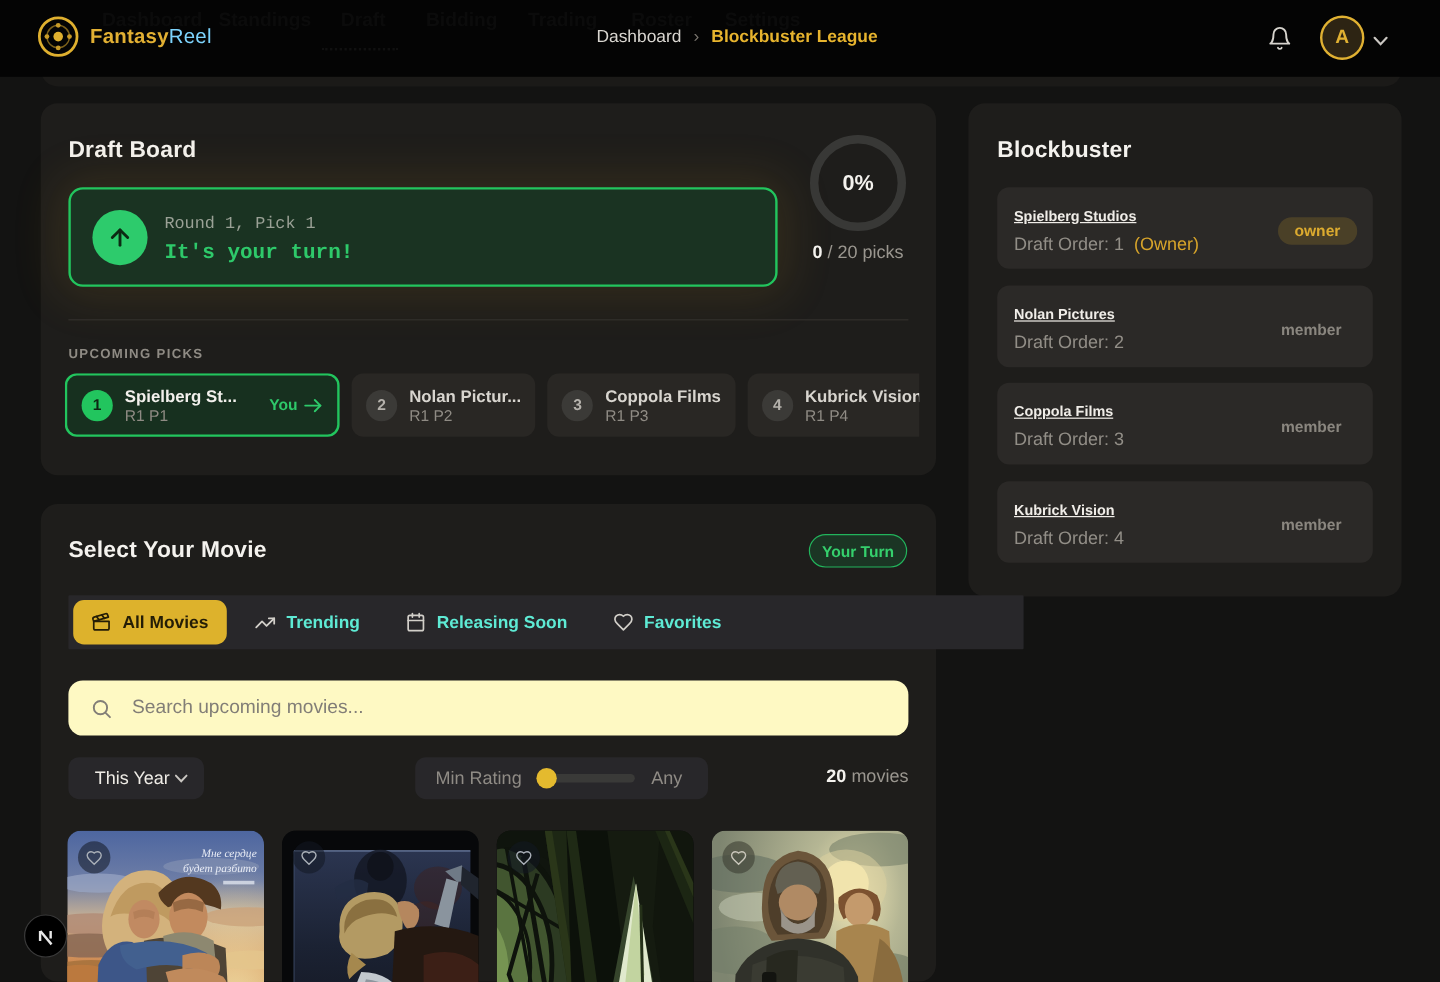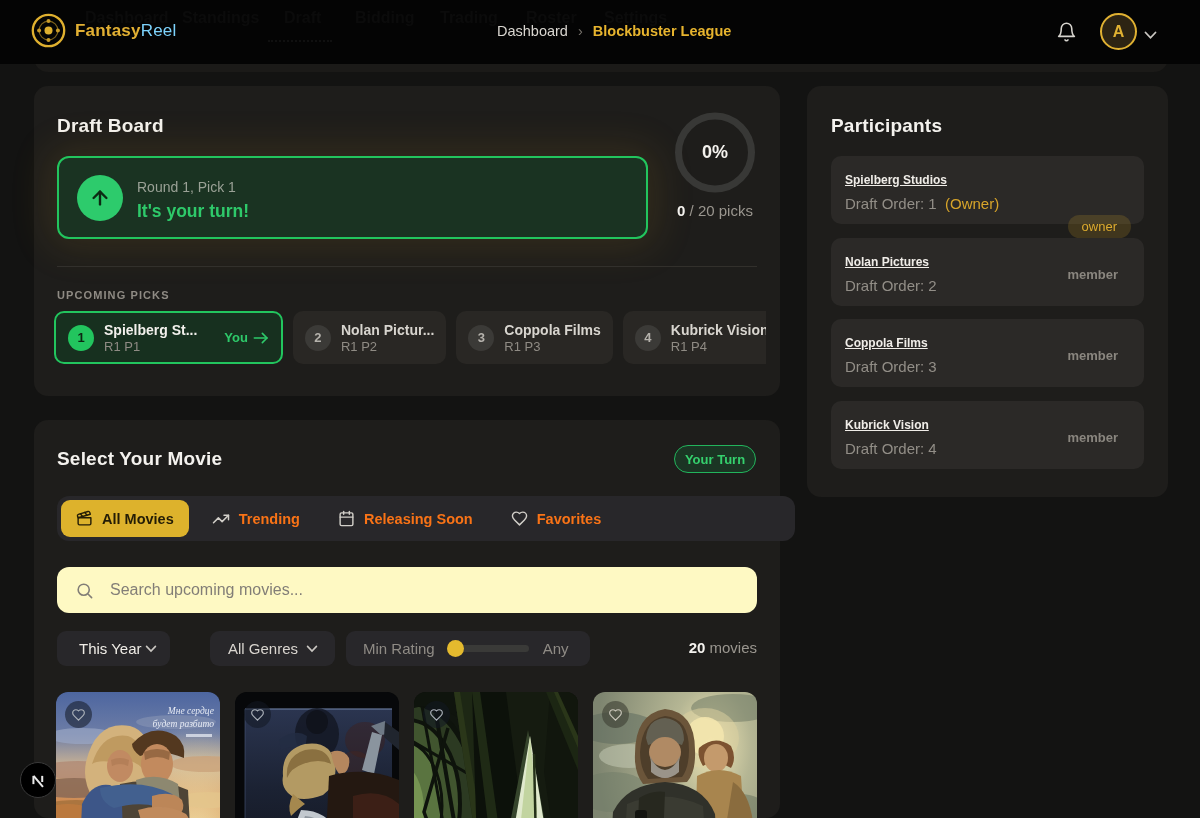"Participants" h2.cardtitle { text: Participants -> Blockbuster }
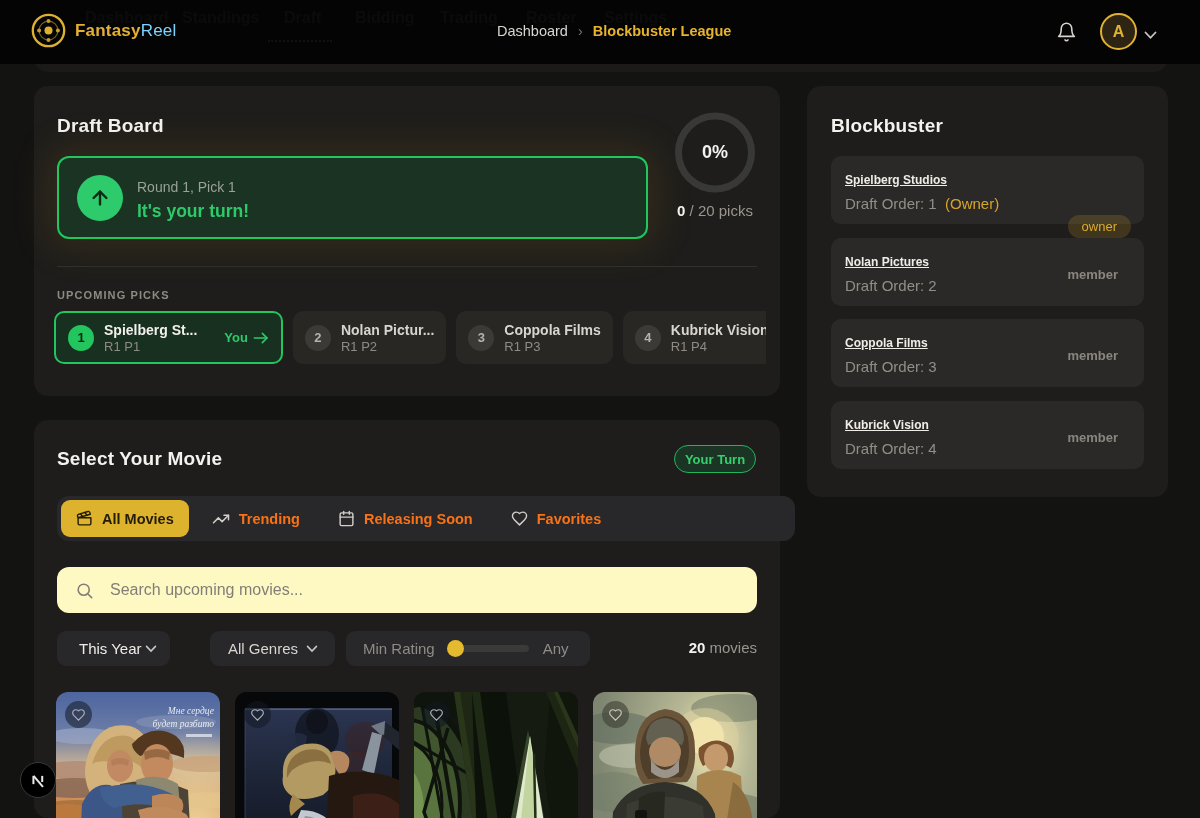"Round 1, Pick 1" #turnbox { font-family: none -> Liberation Mono, monospace }
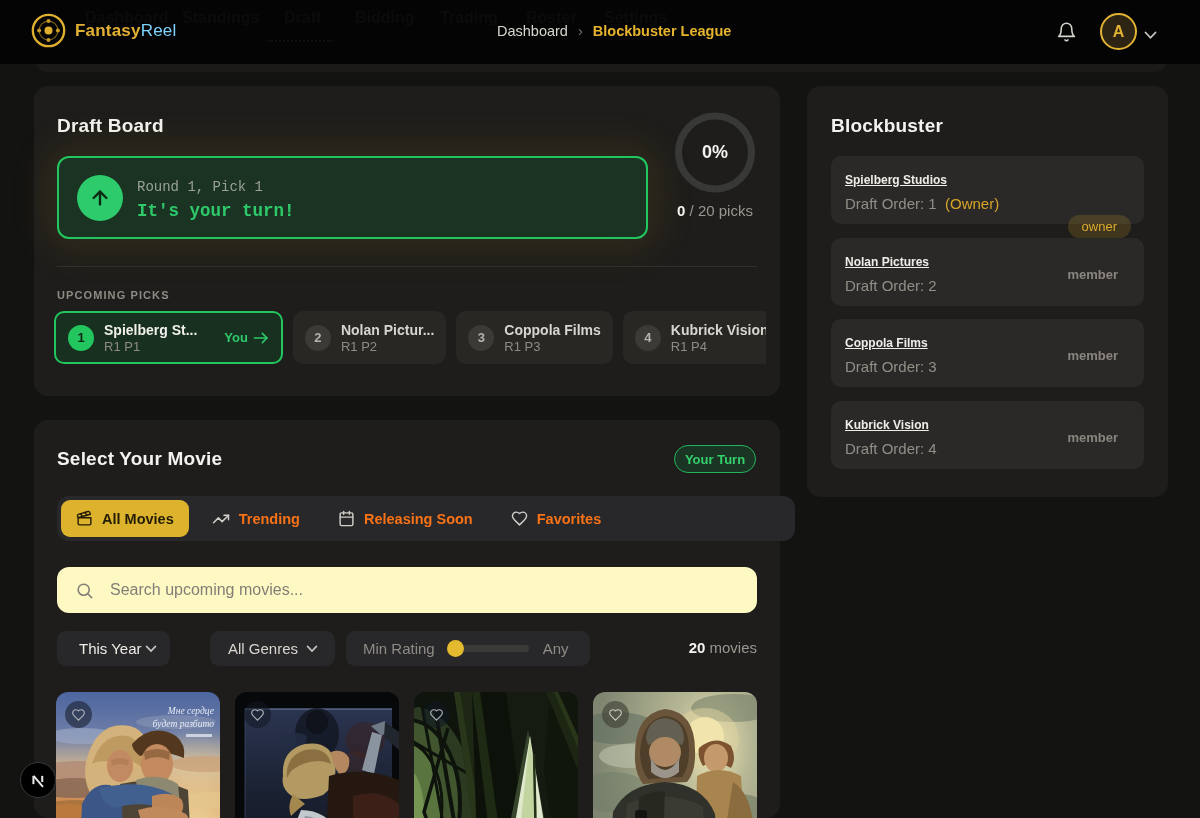"owner" .badge-owner { font-weight: 400 -> 700; margin-top: 34px -> none }
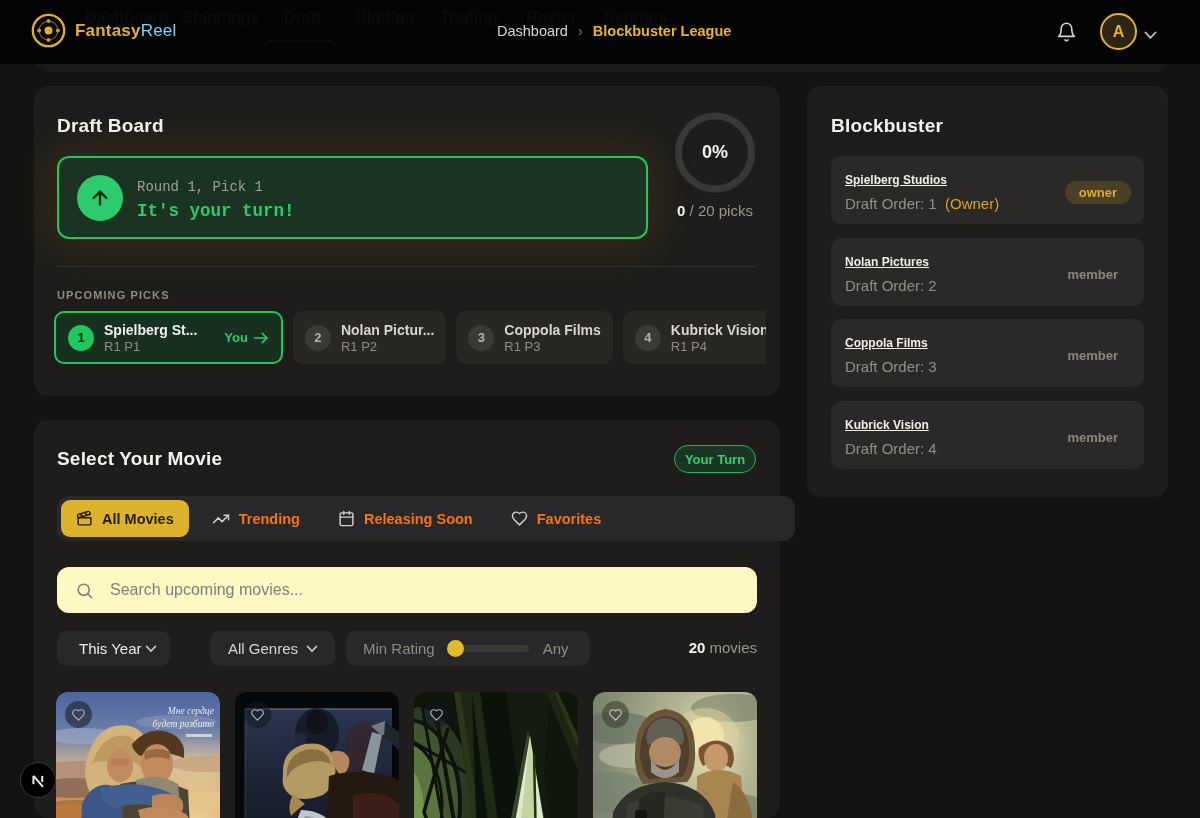"All Movies" #tabs { border-radius: 12px -> 1px; width: 738px -> 796px }
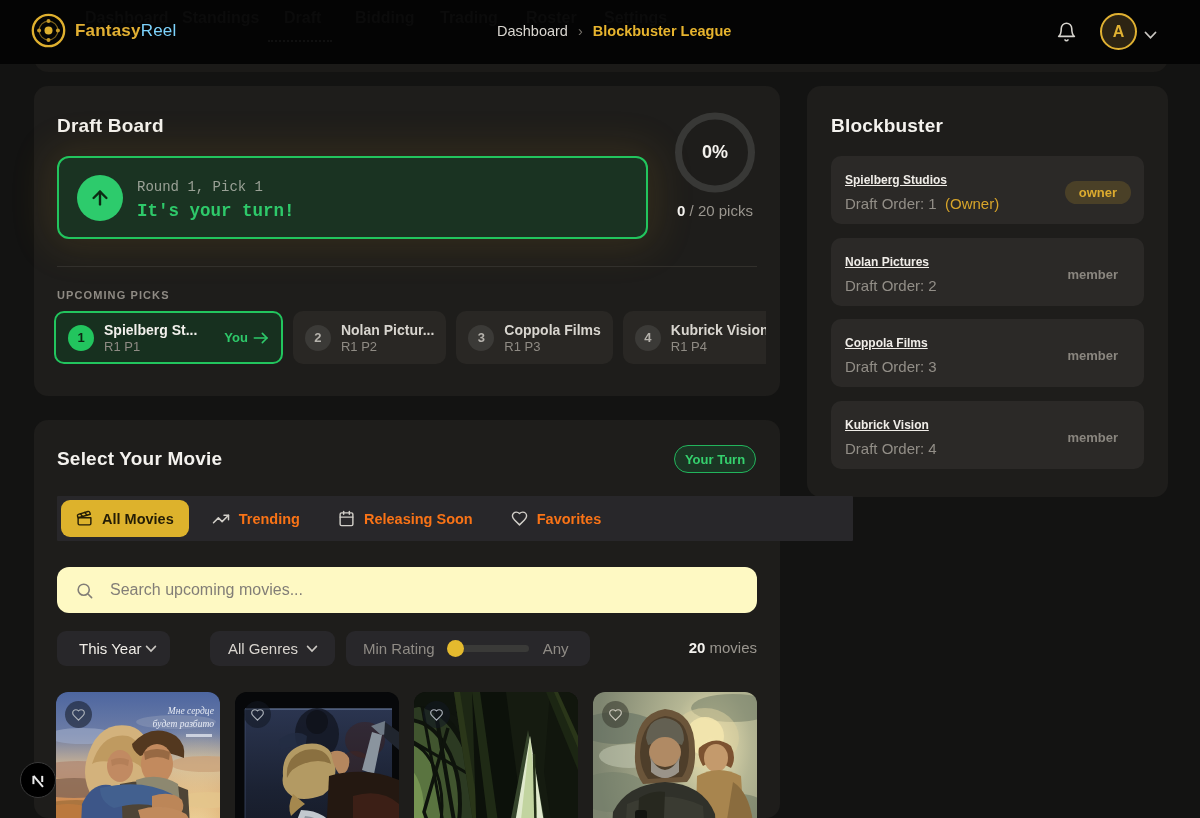"Trending" .tab { color: #f97316 -> #5eead4 }
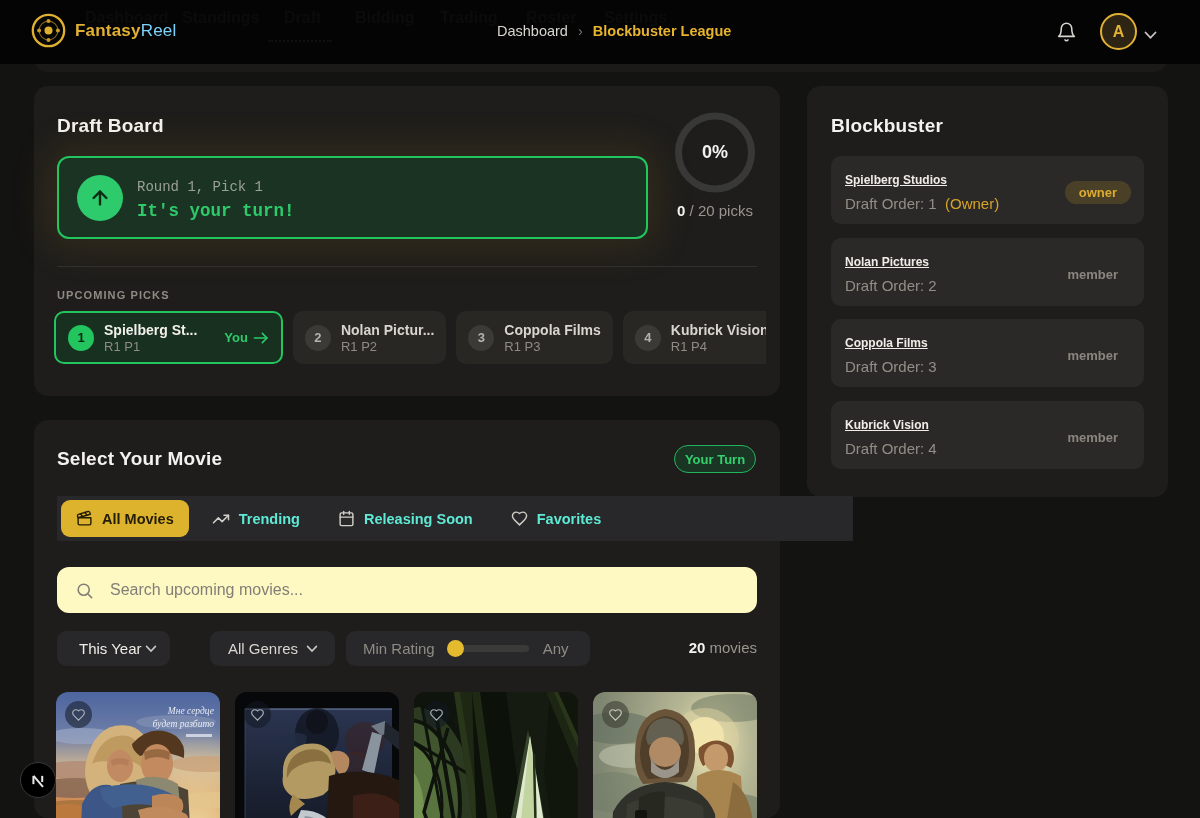"All Genres" div.filt { html: <div> <span>All Genres</span> <svg> <path></path> </svg> </div> -> none }
